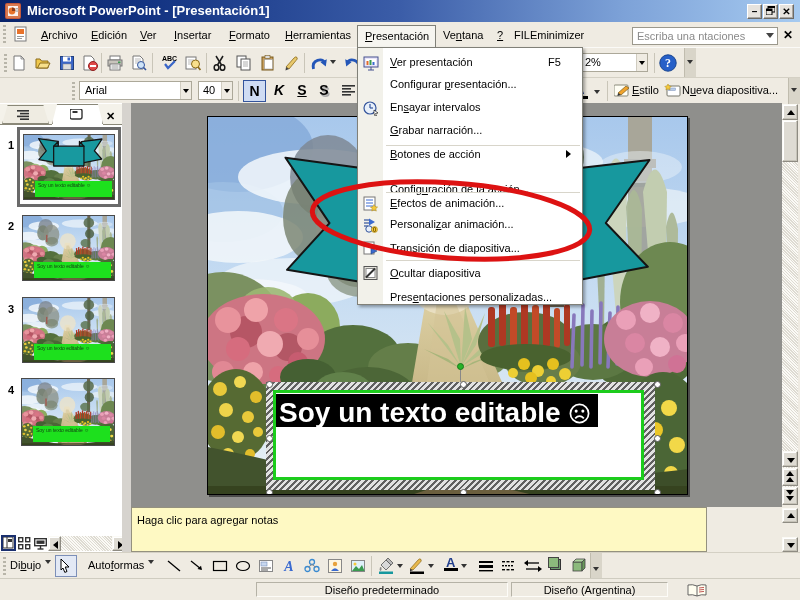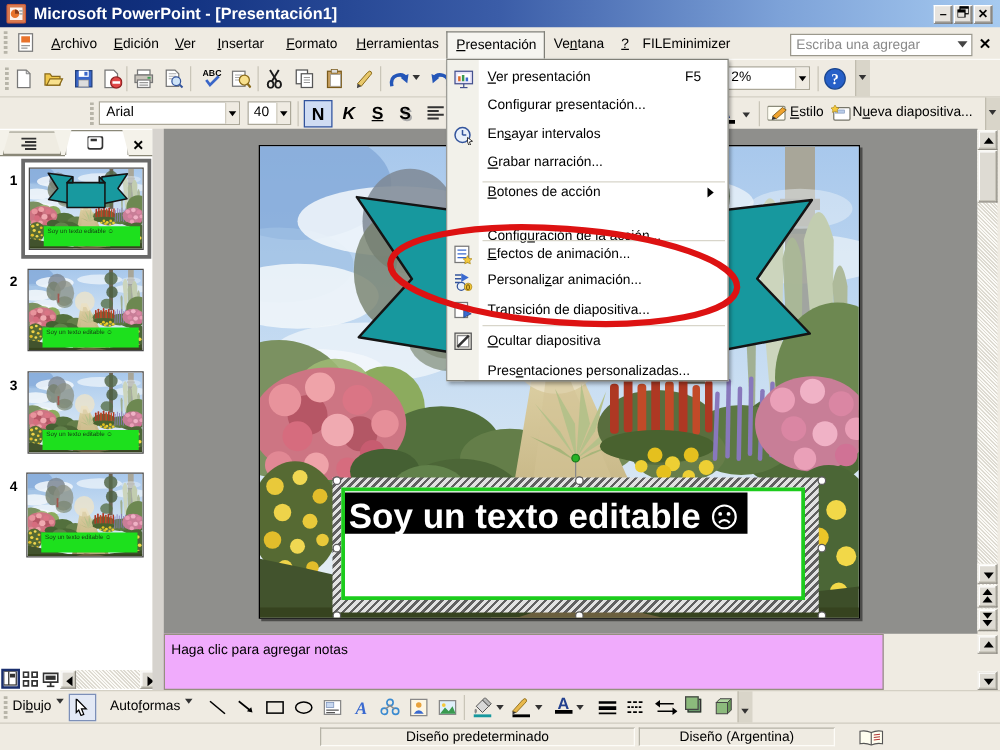"Escriba una agregar" span { text: agregar -> ntaciones }
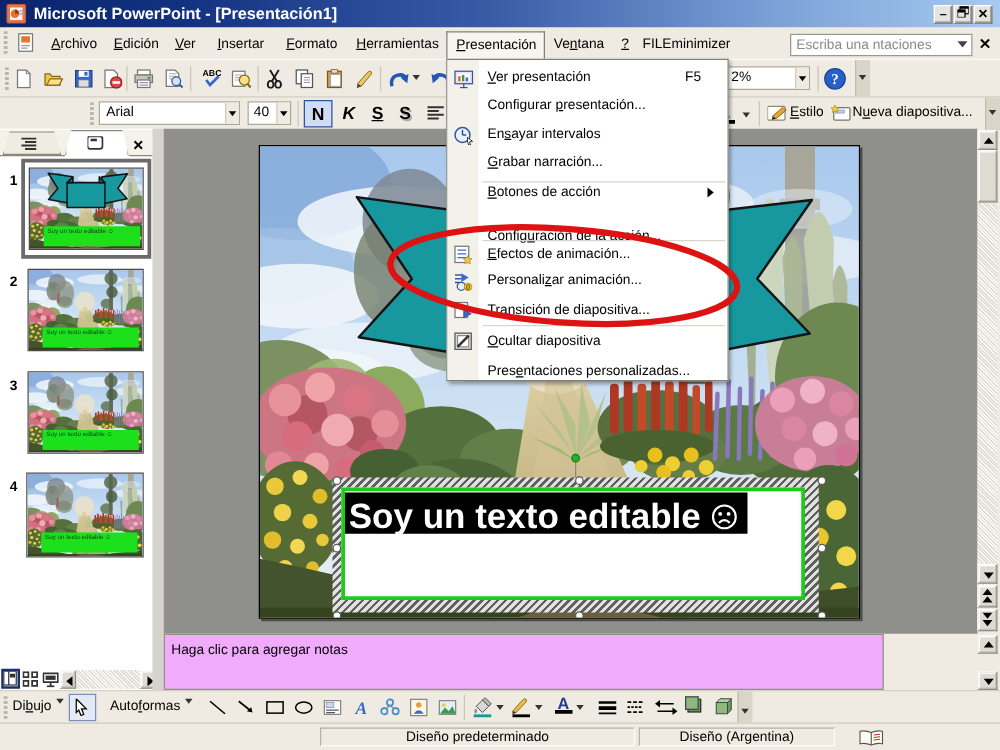"Haga clic para agregar notas" #notes { background: #f0abfc -> #fef9c3 }
